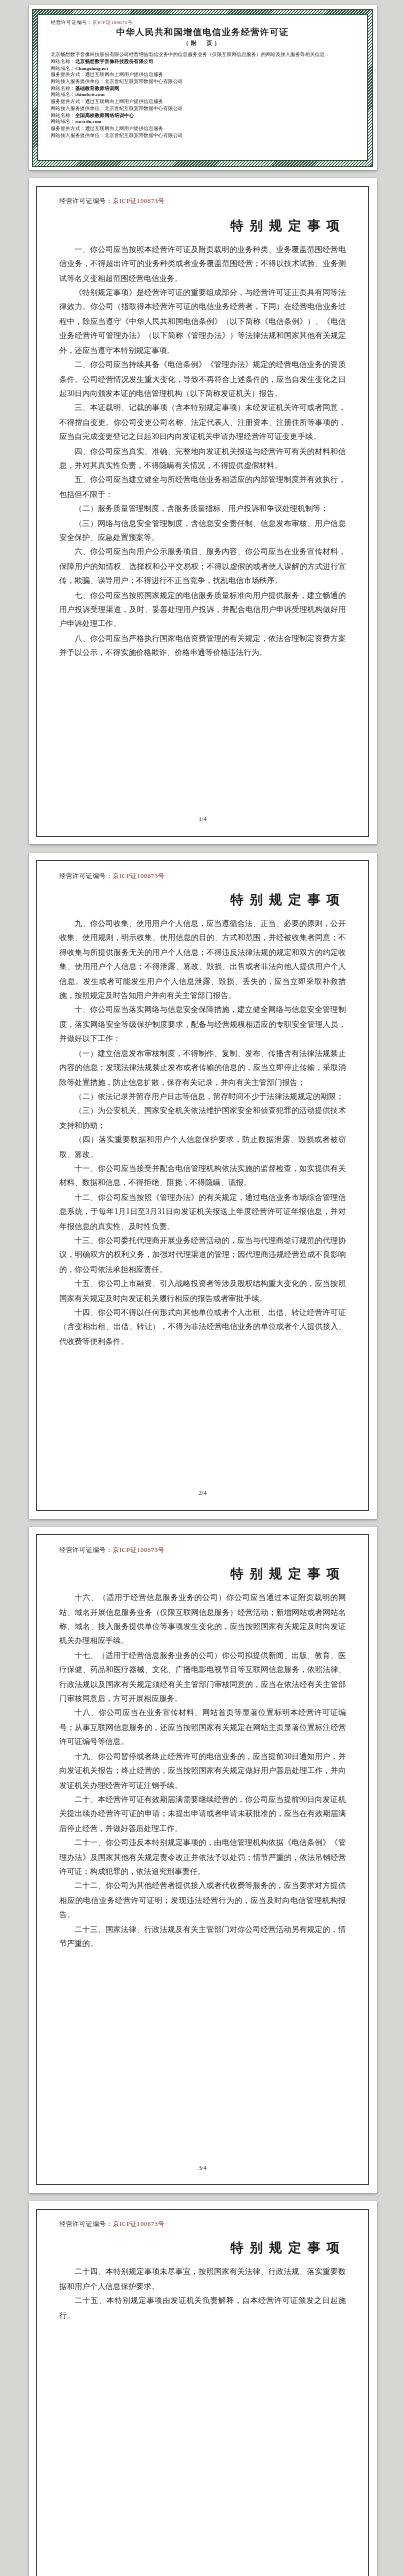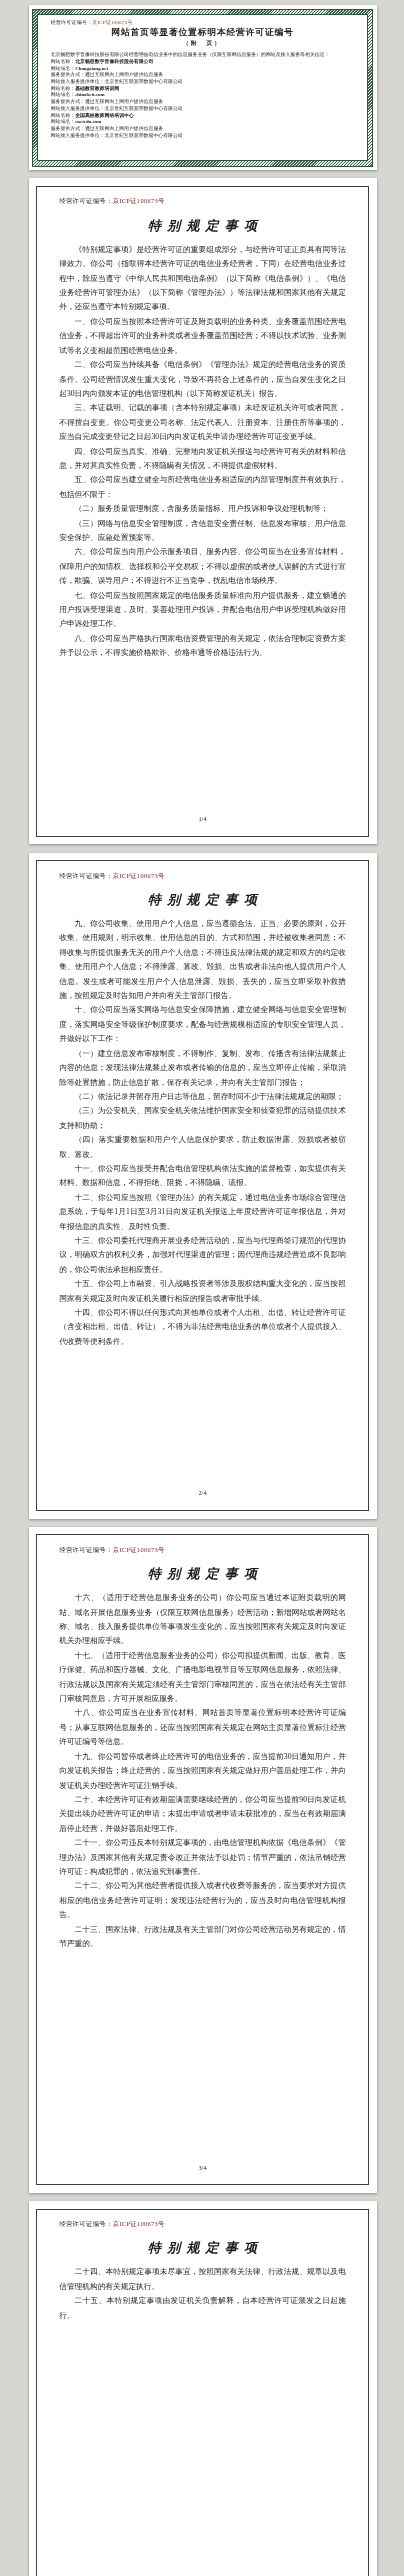"网站首页等显著位置标明本经营许可证编号" div.cert-title { text: 网站首页等显著位置标明本经营许可证编号 -> 中华人民共和国增值电信业务经营许可证 }
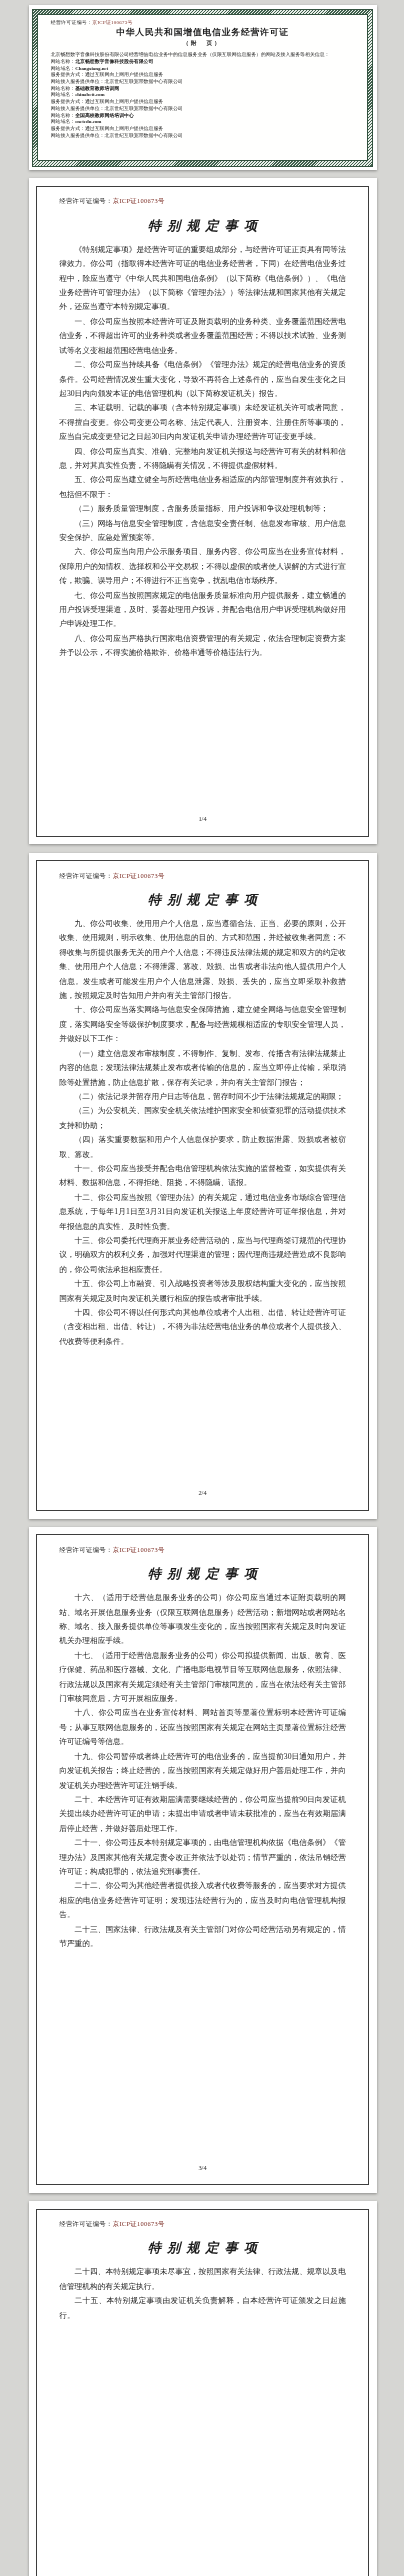"特别规定事项" .prov-title { font-style: italic -> none; text-align: center -> right }
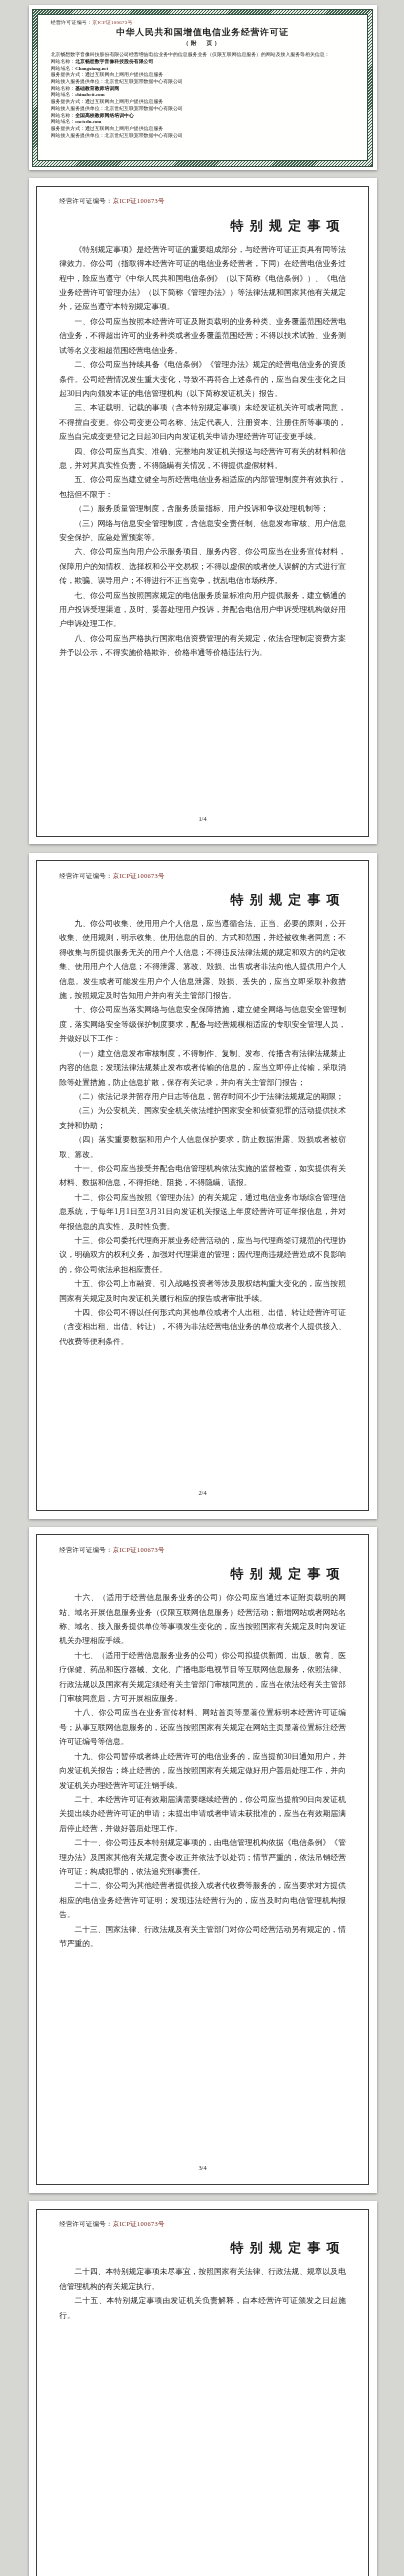"《特别规定事项》是经营许可证的重要组成部分，与经营许可证正页具有同等法律效力。你" p { order: before "一、你公司应当按照本经营许可证及附页载明的业务种类、业务覆盖范围经营电信业务，不" -> after "一、你公司应当按照本经营许可证及附页载明的业务种类、业务覆盖范围经营电信业务，不" }
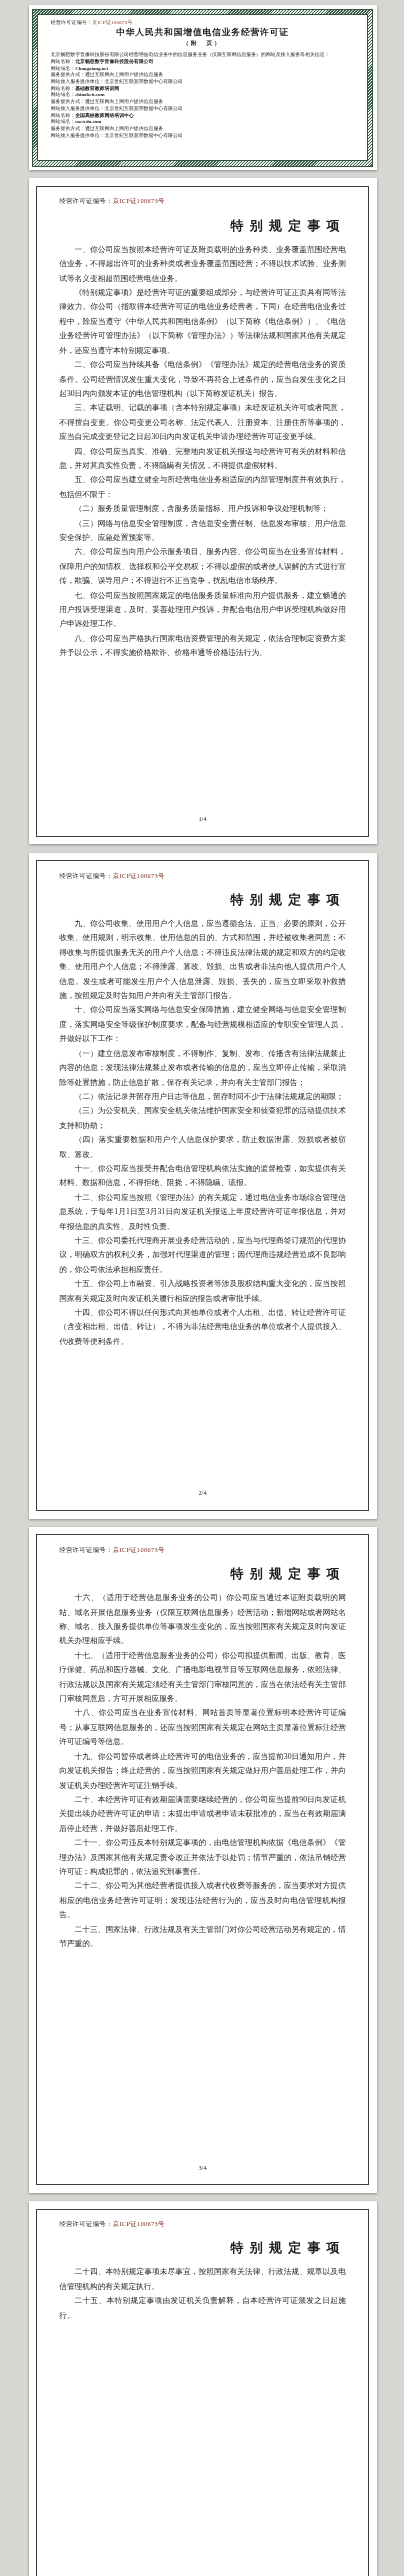"二十四、本特别规定事项未尽事宜，按照国家有关法律、行政法规、规章以及电信管理机构" p { text: 规章以及电信管理机构的有关规定执行 -> 落实重要数据和用户个人信息保护要求 }
